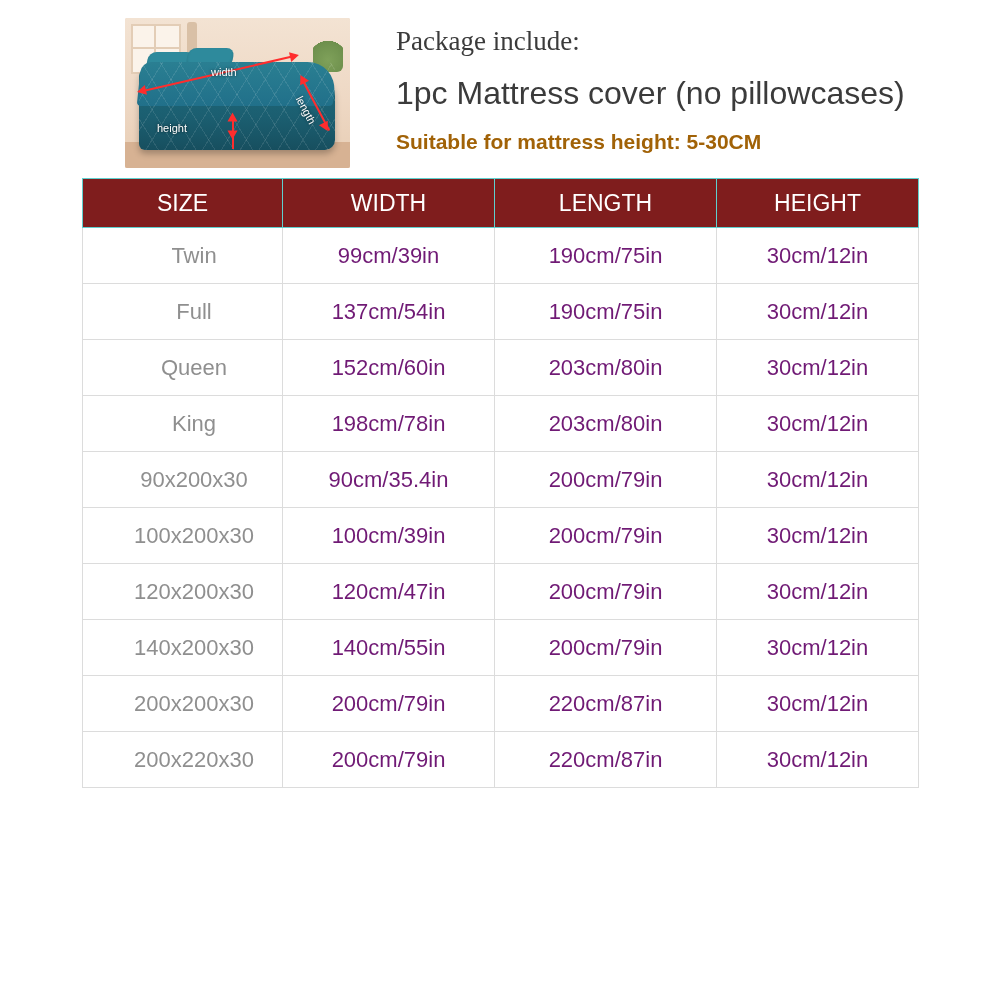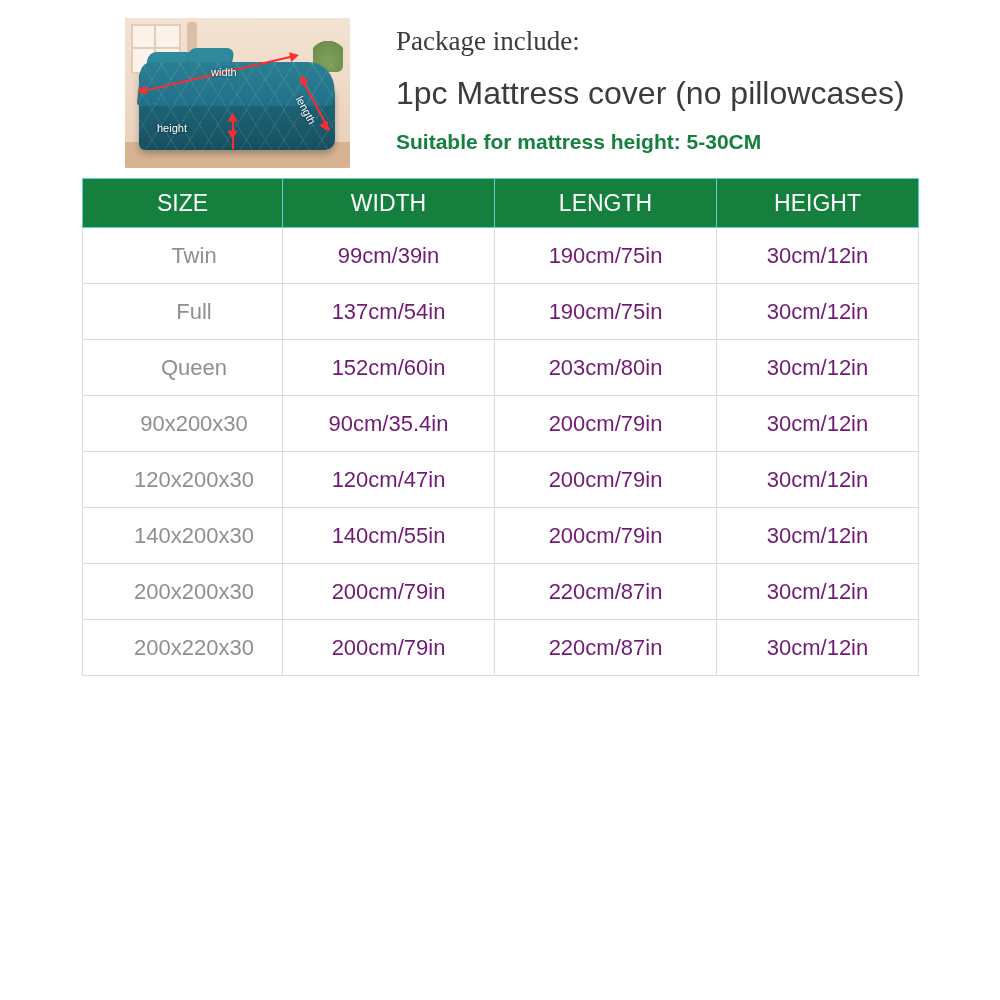"Suitable for mattress height: 5-30CM" .pkg-note { color: #15803d -> #a16207 }
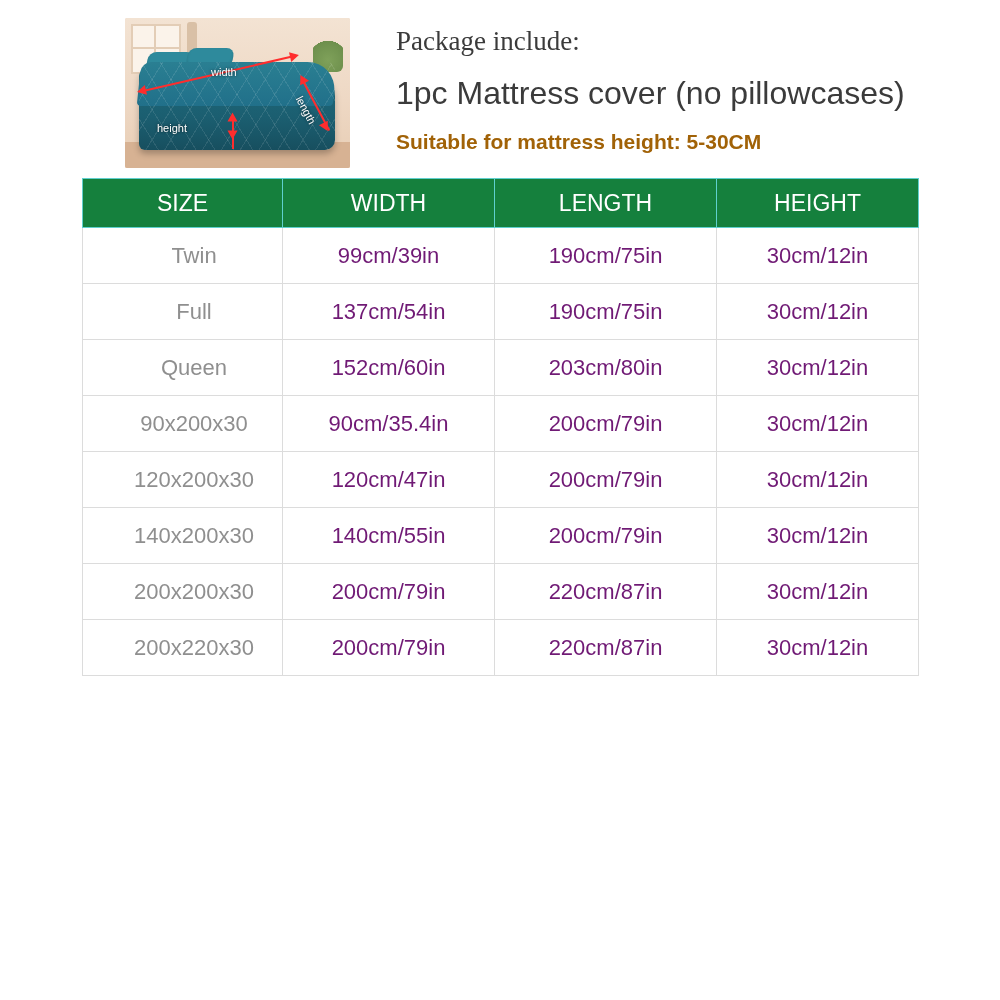"SIZE" .size-table th { background: #15803d -> #7f1d1d }
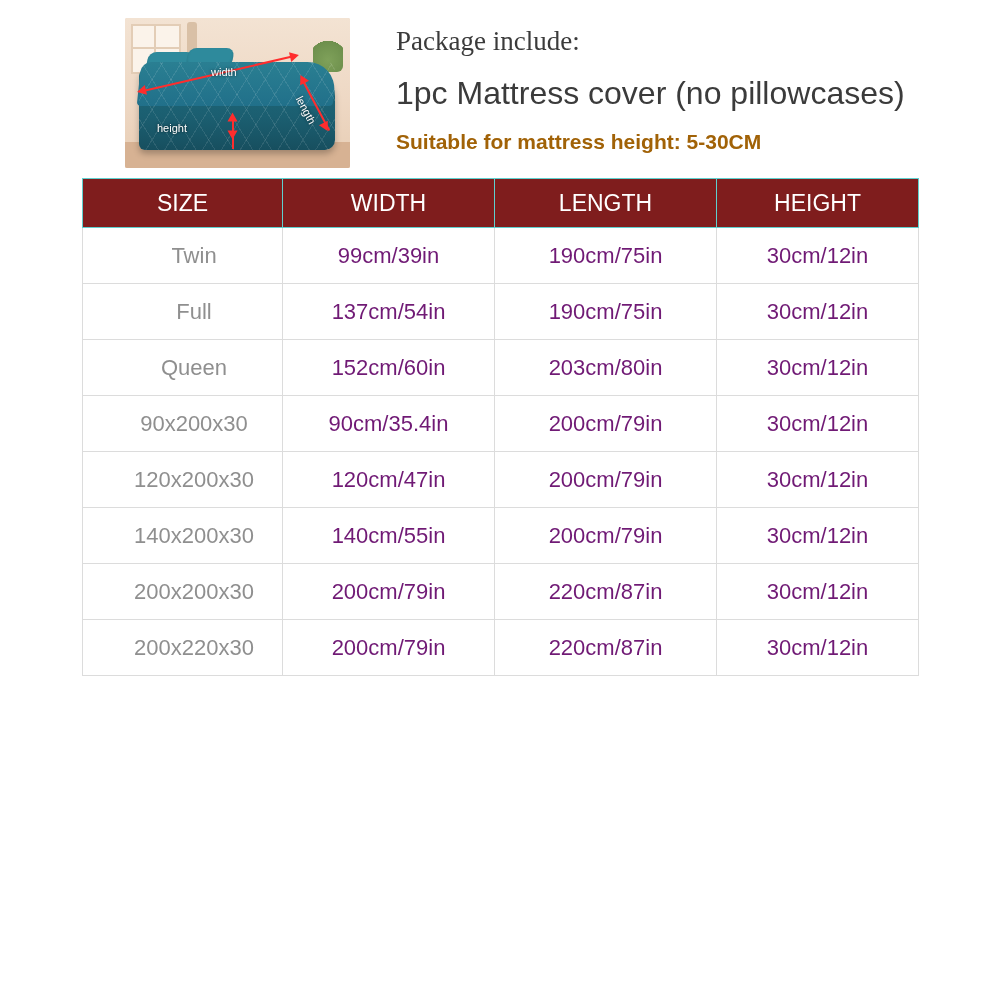"King" tr { html: none -> <tr> <td>King</td> <td>198cm/78in</td> <td>203cm/80in</td> <td>30cm/12in</td> </tr> }
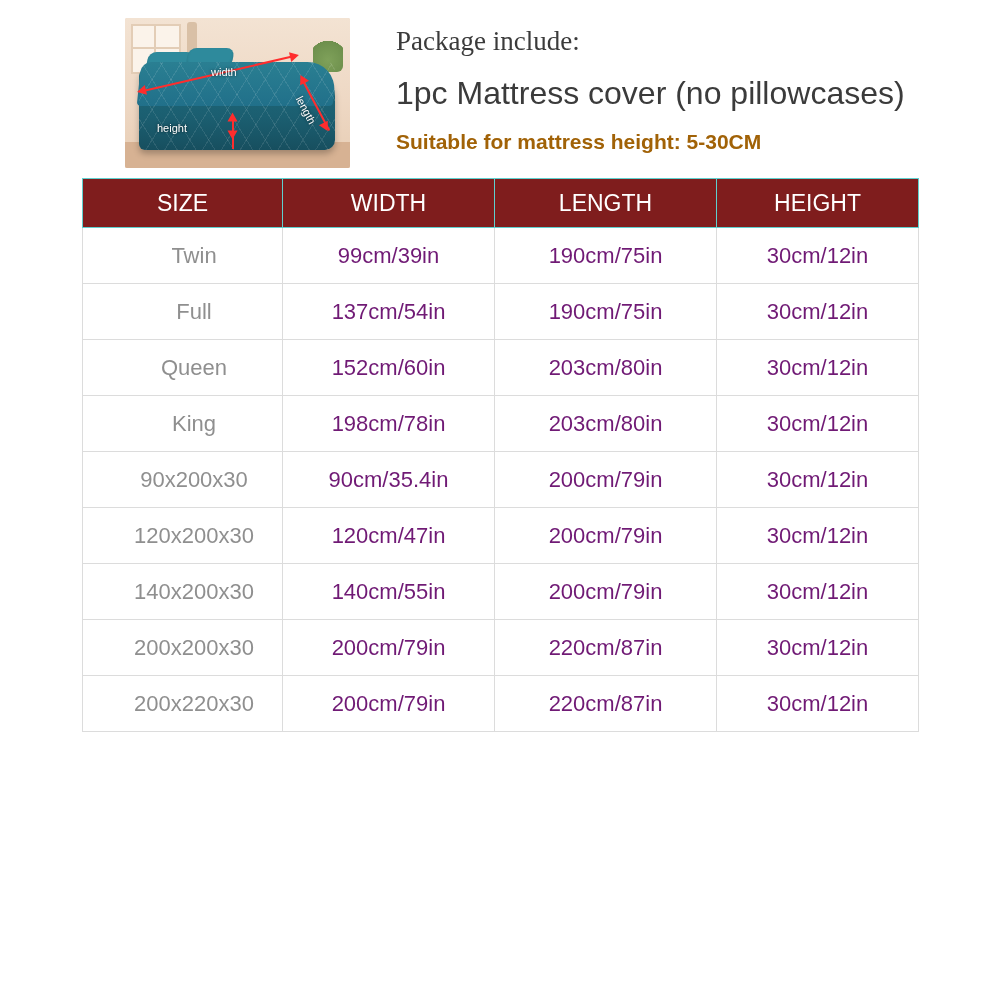"100x200x30" tr { html: none -> <tr> <td>100x200x30</td> <td>100cm/39in</td> <td>200cm/79in</td> <td>30cm/12in</td> </tr> }
